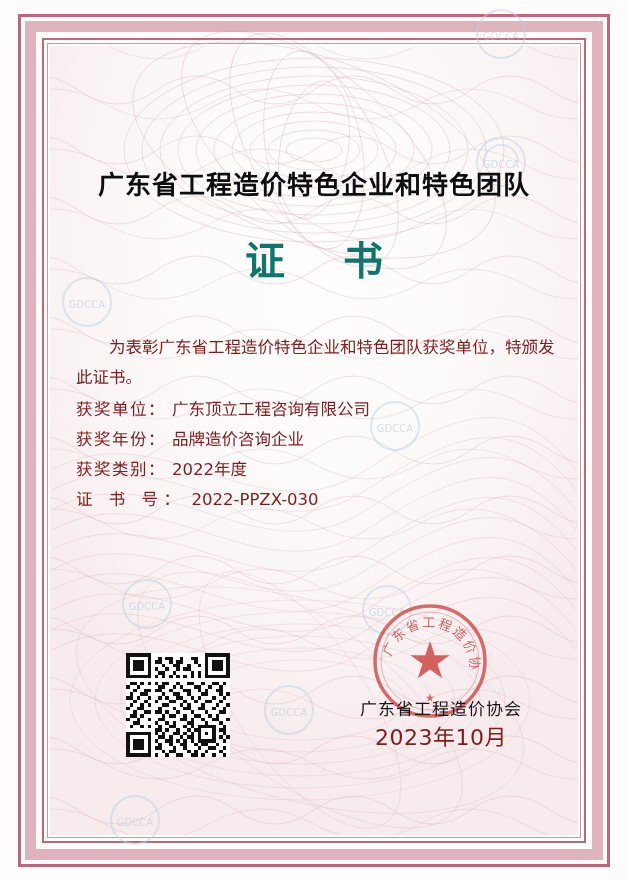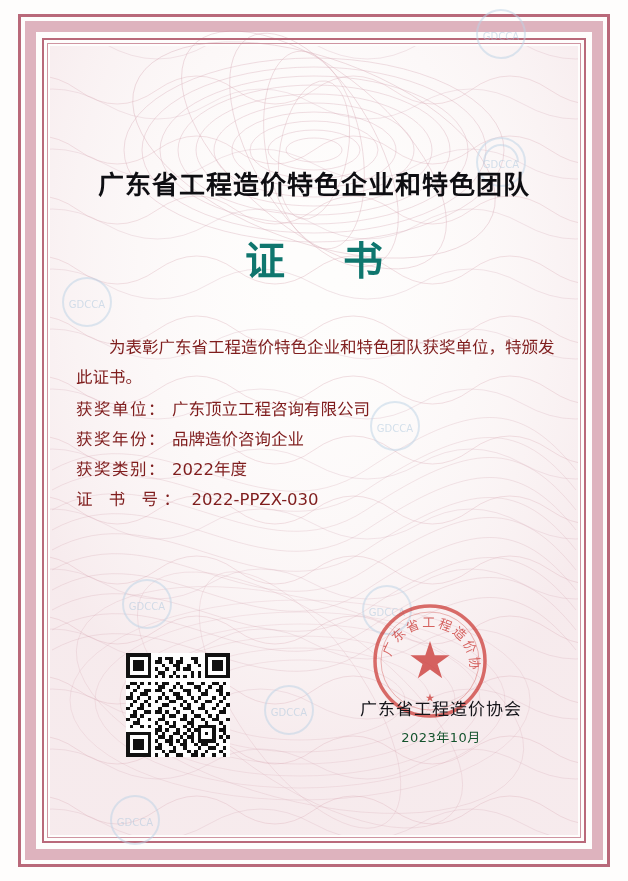"2023年10月" .sign-date { color: #14532d -> #7f1d1d; font-size: 13px -> 22px }
